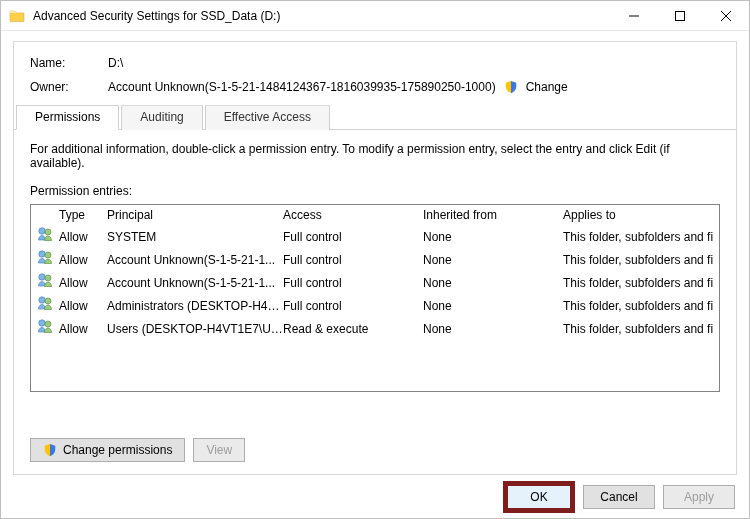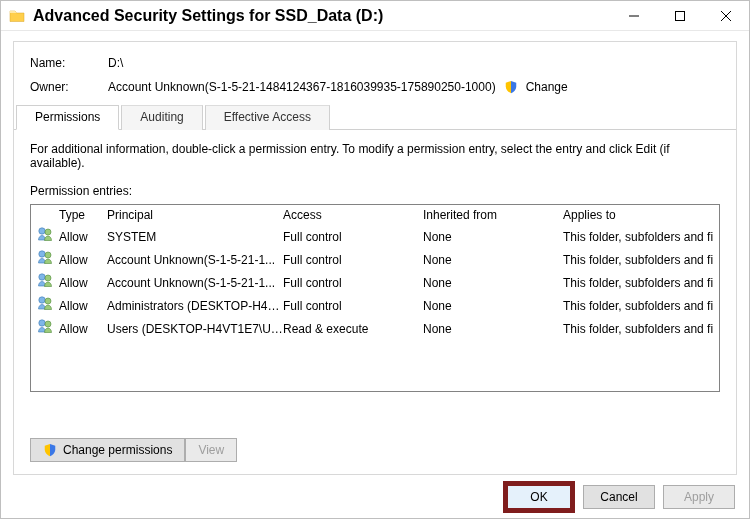"Advanced Security Settings for SSD_Data" .titlebar .title { font-size: 16px -> 12px; font-weight: bold -> none }
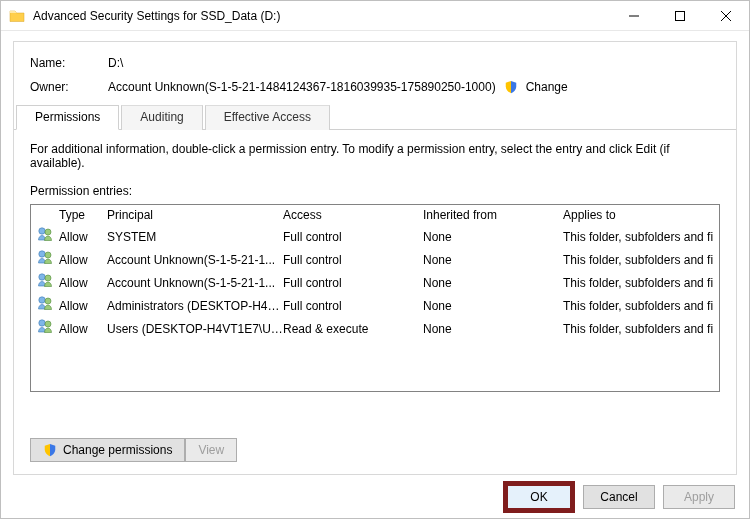"Change permissions" .panel-btns { gap: 0 -> 8px }
